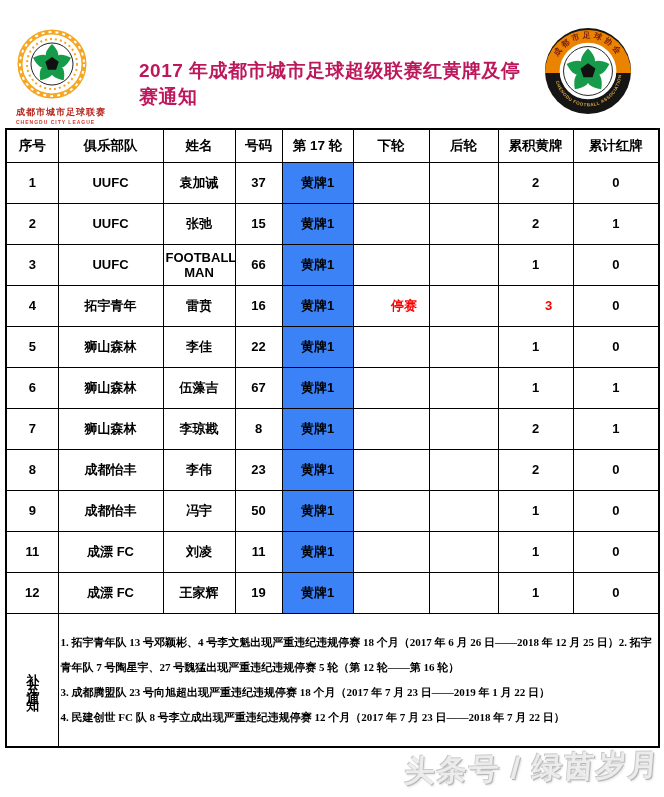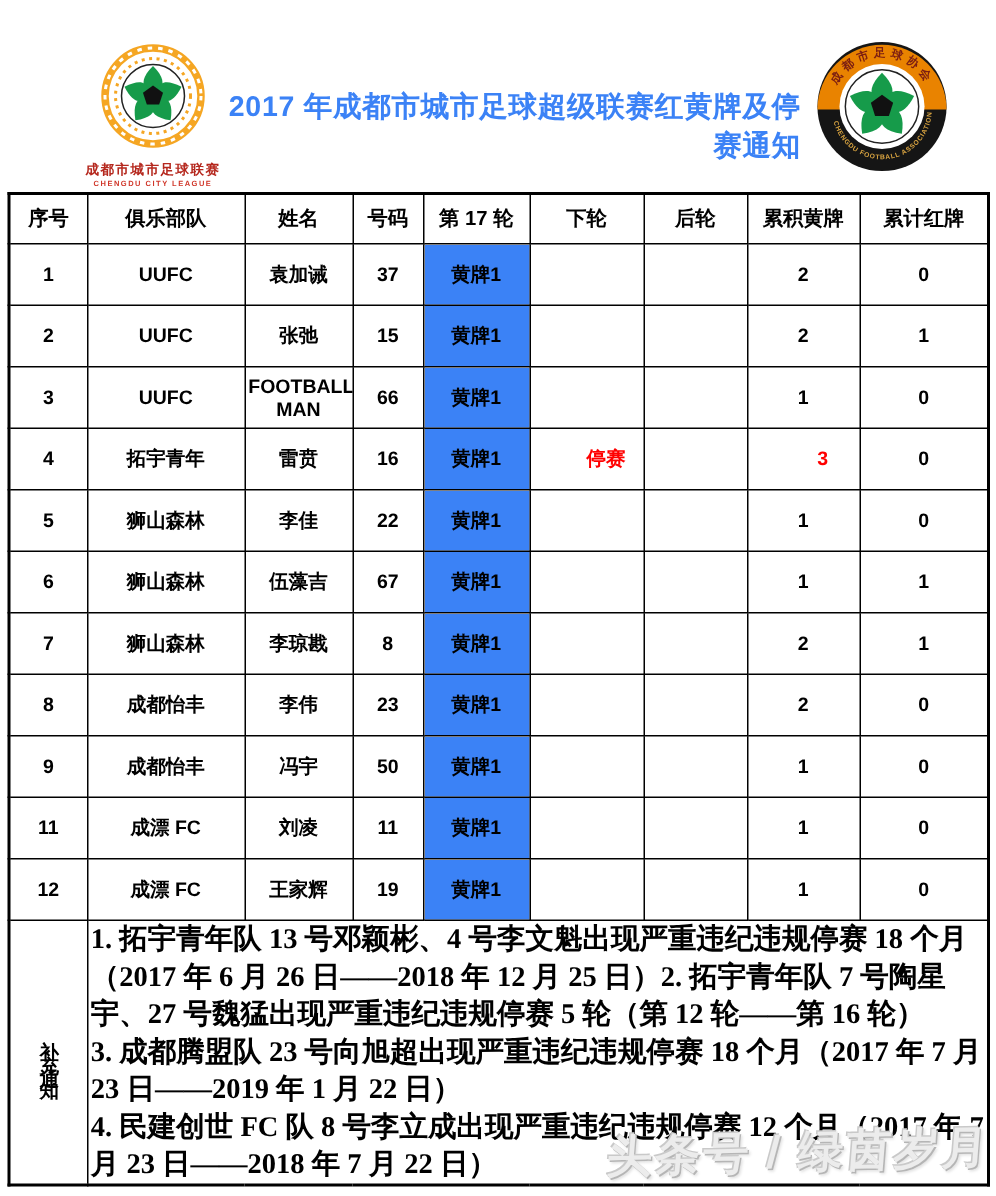"2017 年成都市城市足球超级联赛红黄牌及停赛通知" #page-title { color: #3b82f6 -> #be185d; text-align: right -> left }
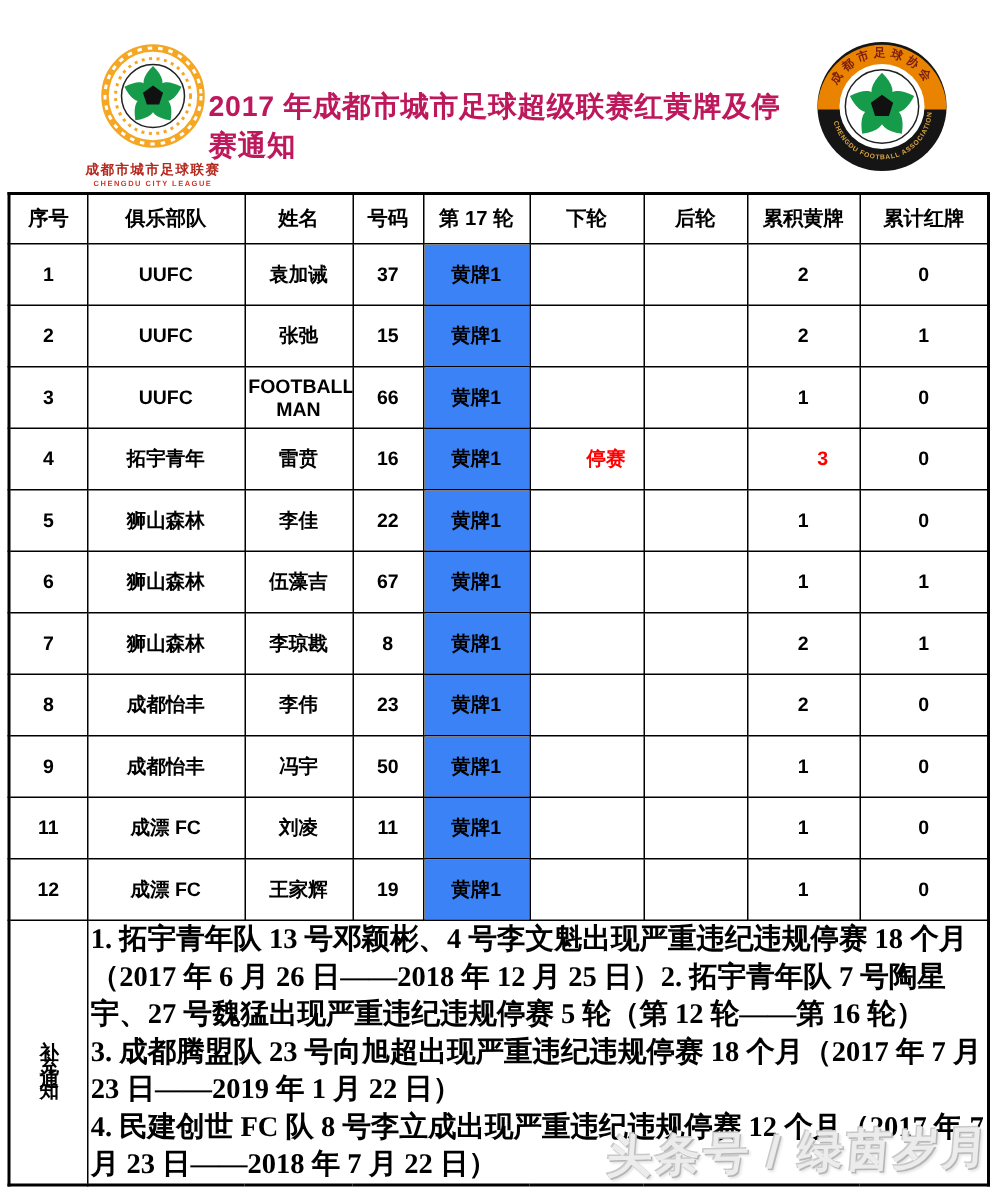"成都市城市足球联赛" #league-logo { margin-left: 36px -> none; text-align: center -> left }
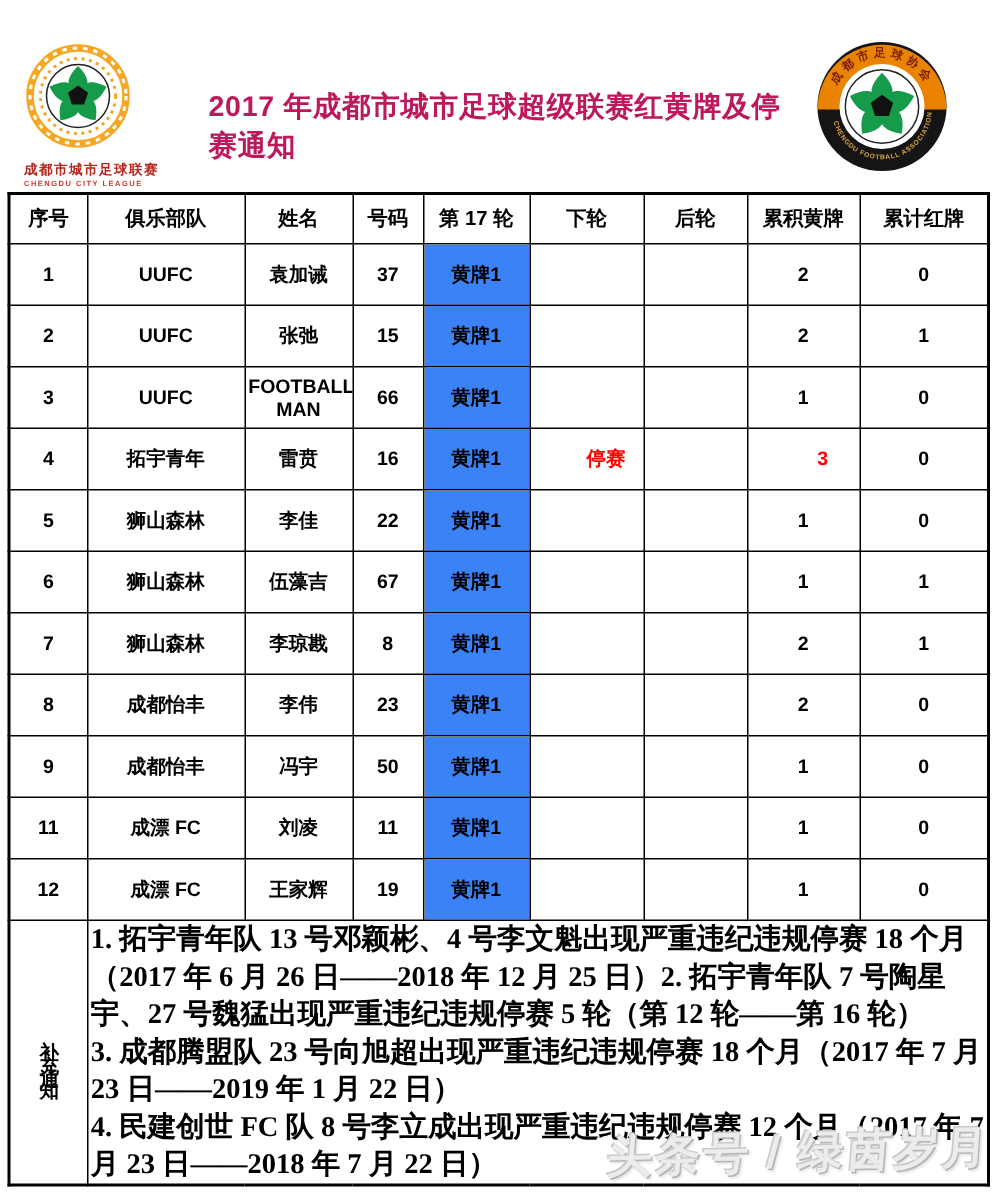"1. 拓宇青年队 13 号邓颖彬、4 号李文魁出现严重违纪违规停赛" #notes-cell p { font-size: 19px -> 11px }
